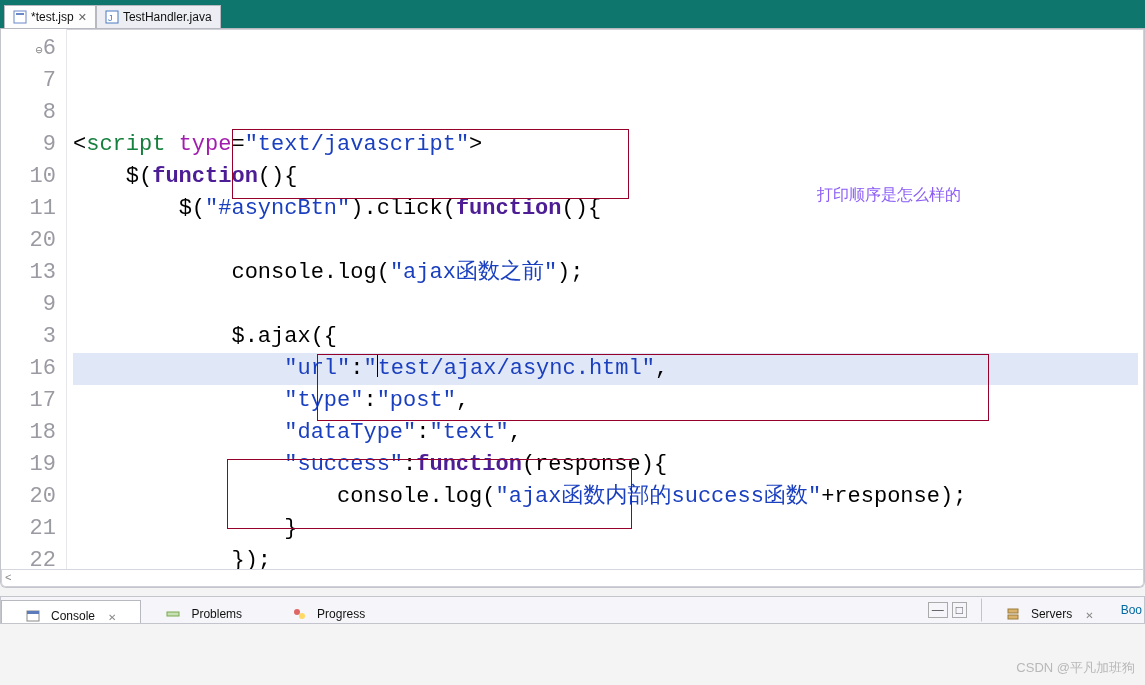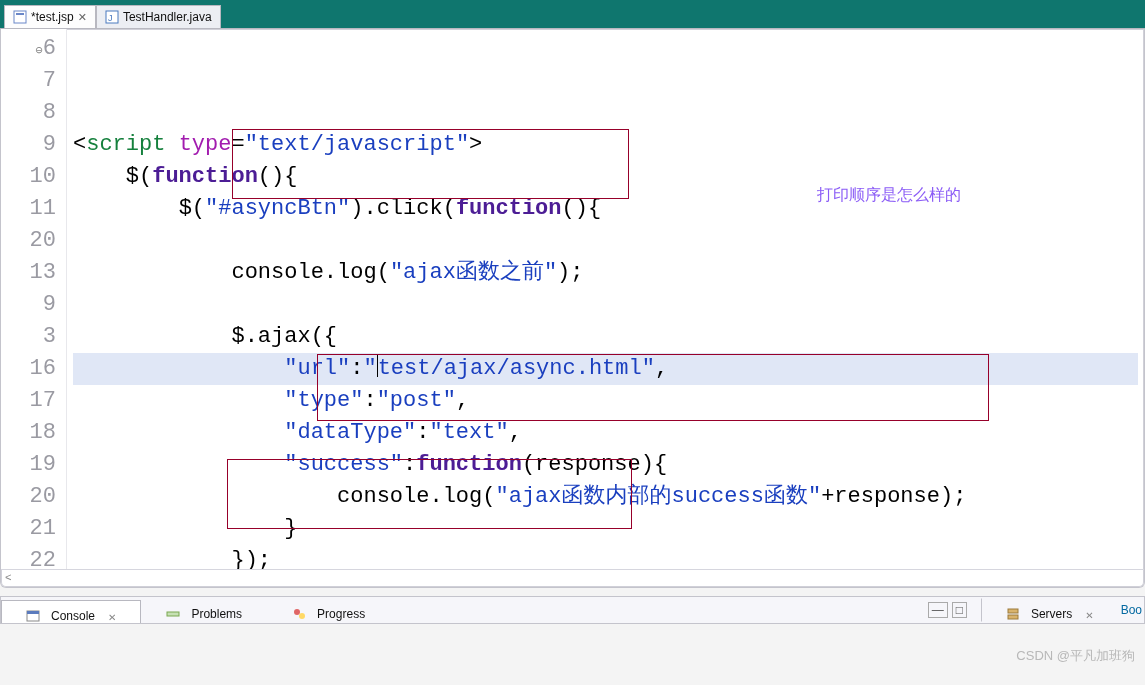"CSDN @平凡加班狗" .watermark { bottom: 20px -> 8px }
